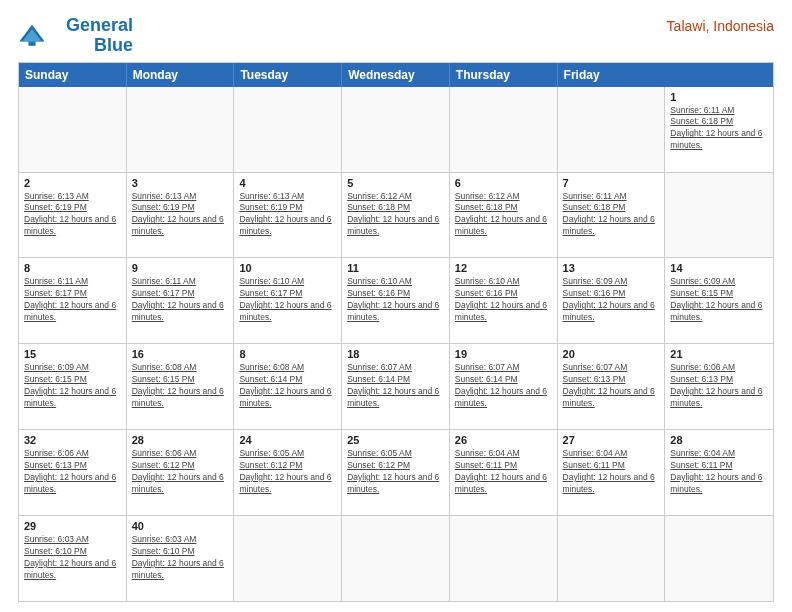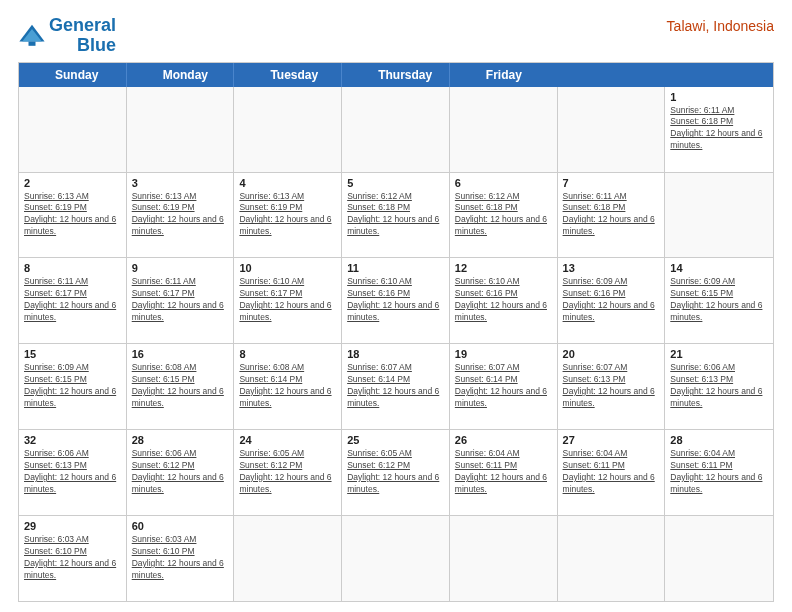"General" .logo { gap: 3px -> 20px; text-align: right -> none }
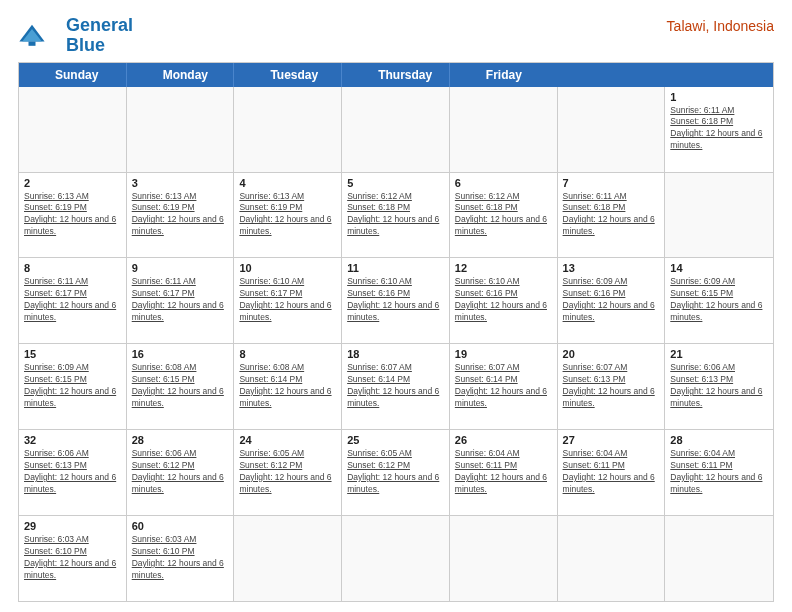"Blue" div { margin-left: none -> 28px }
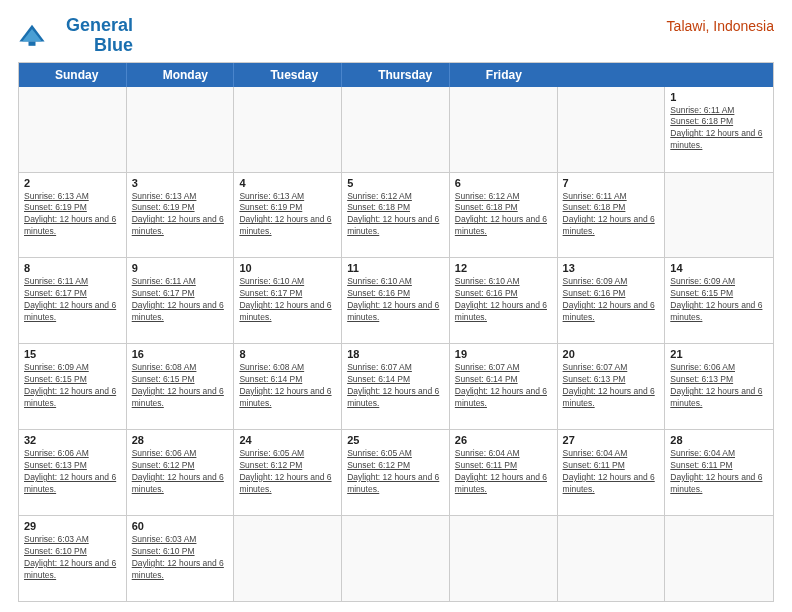"Sunday" .cal-header-cell { margin-left: 30px -> none }
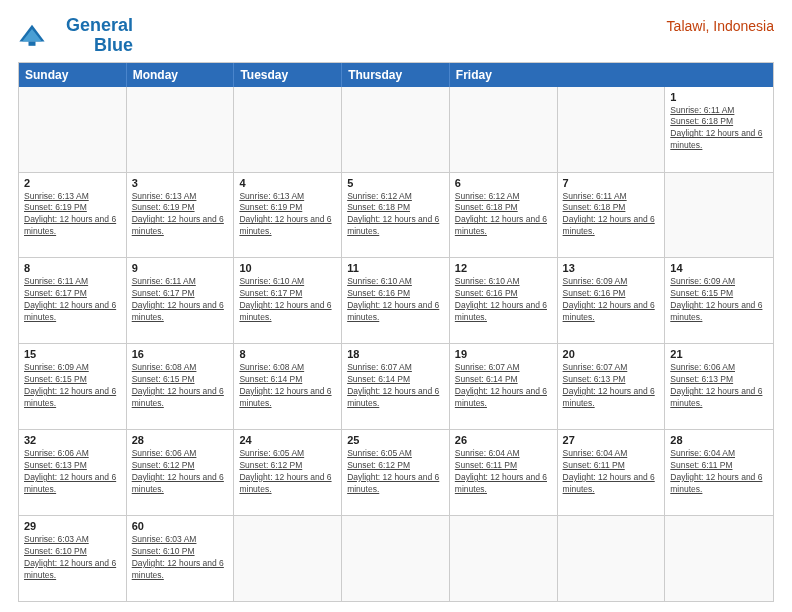"Wednesday" div.cal-header-cell { html: none -> <div>Wednesday</div> }
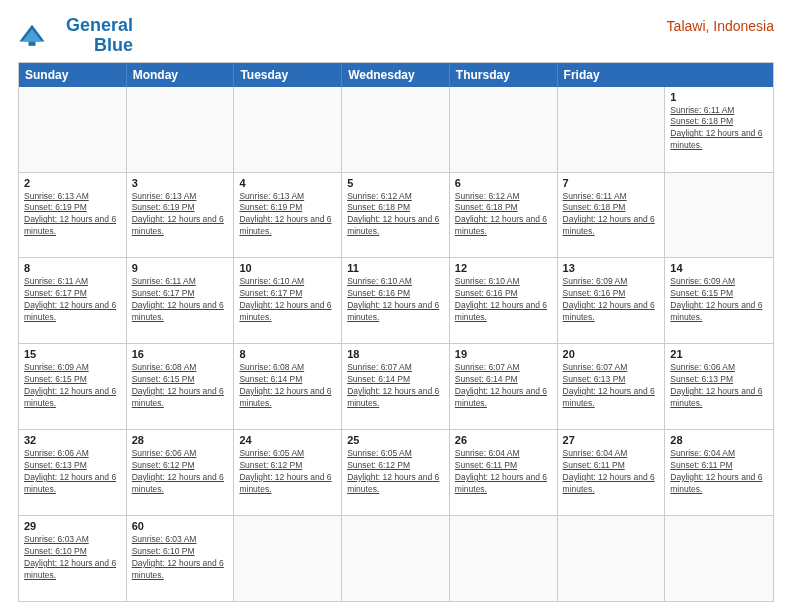"60" span.day-num { text: 60 -> 40 }
